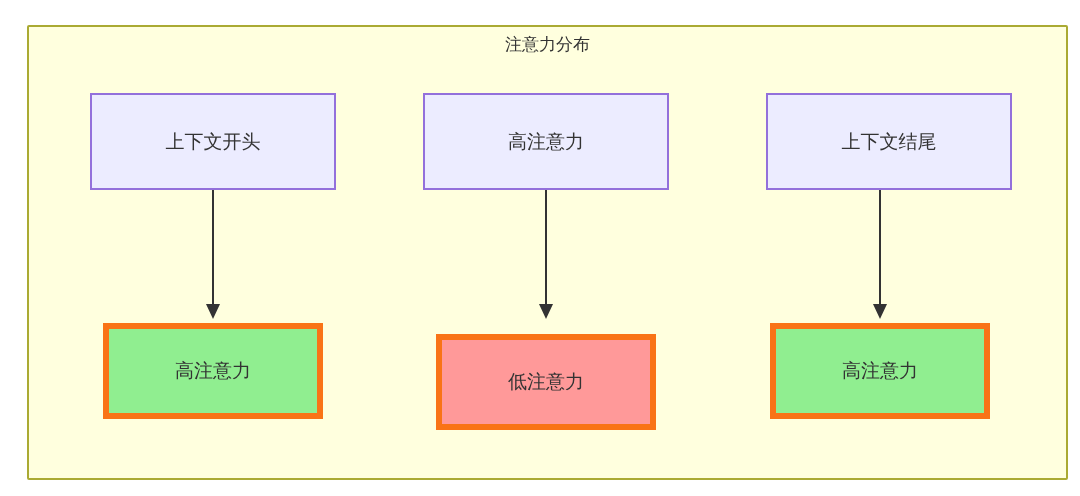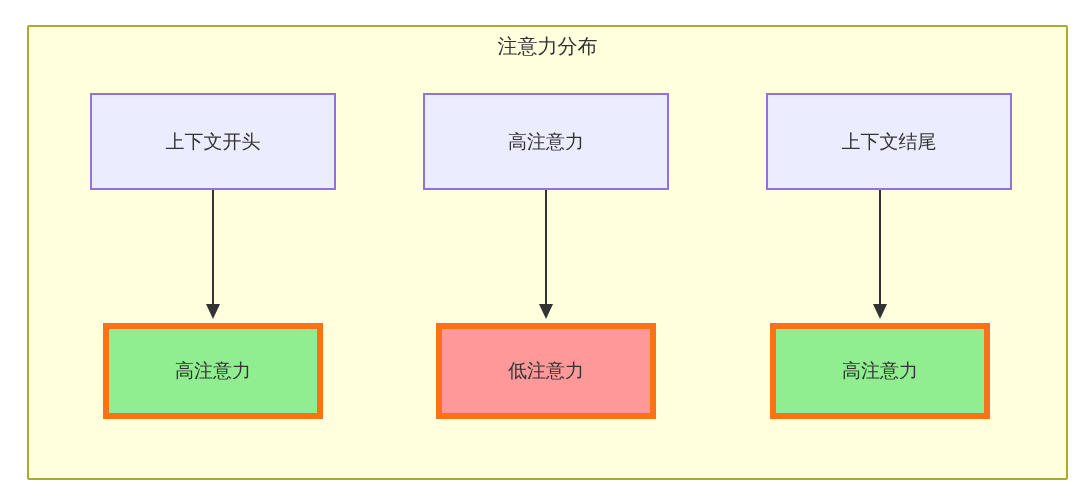"注意力分布" .diagram-title { font-size: 20px -> 17px }
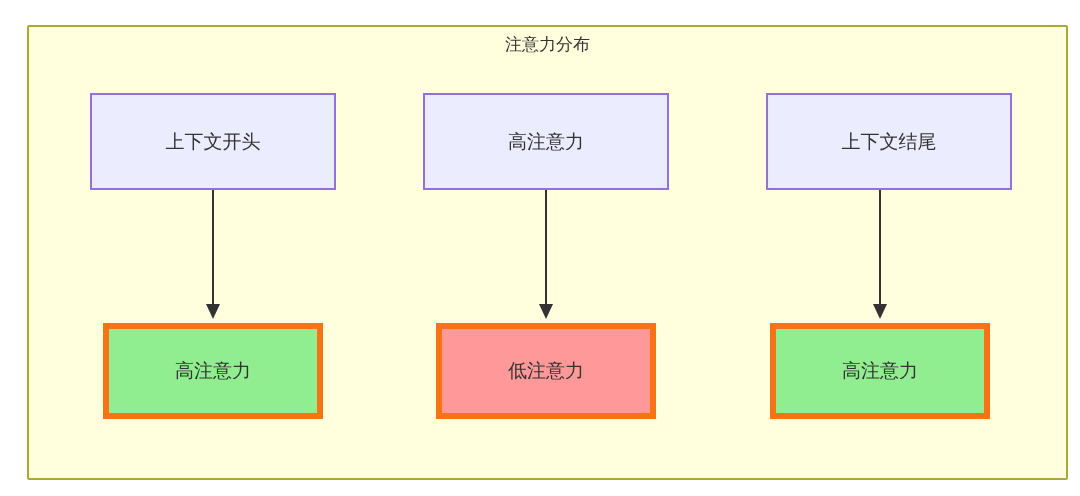"低注意力" #bottom-node-1 { margin-top: none -> 11px }
